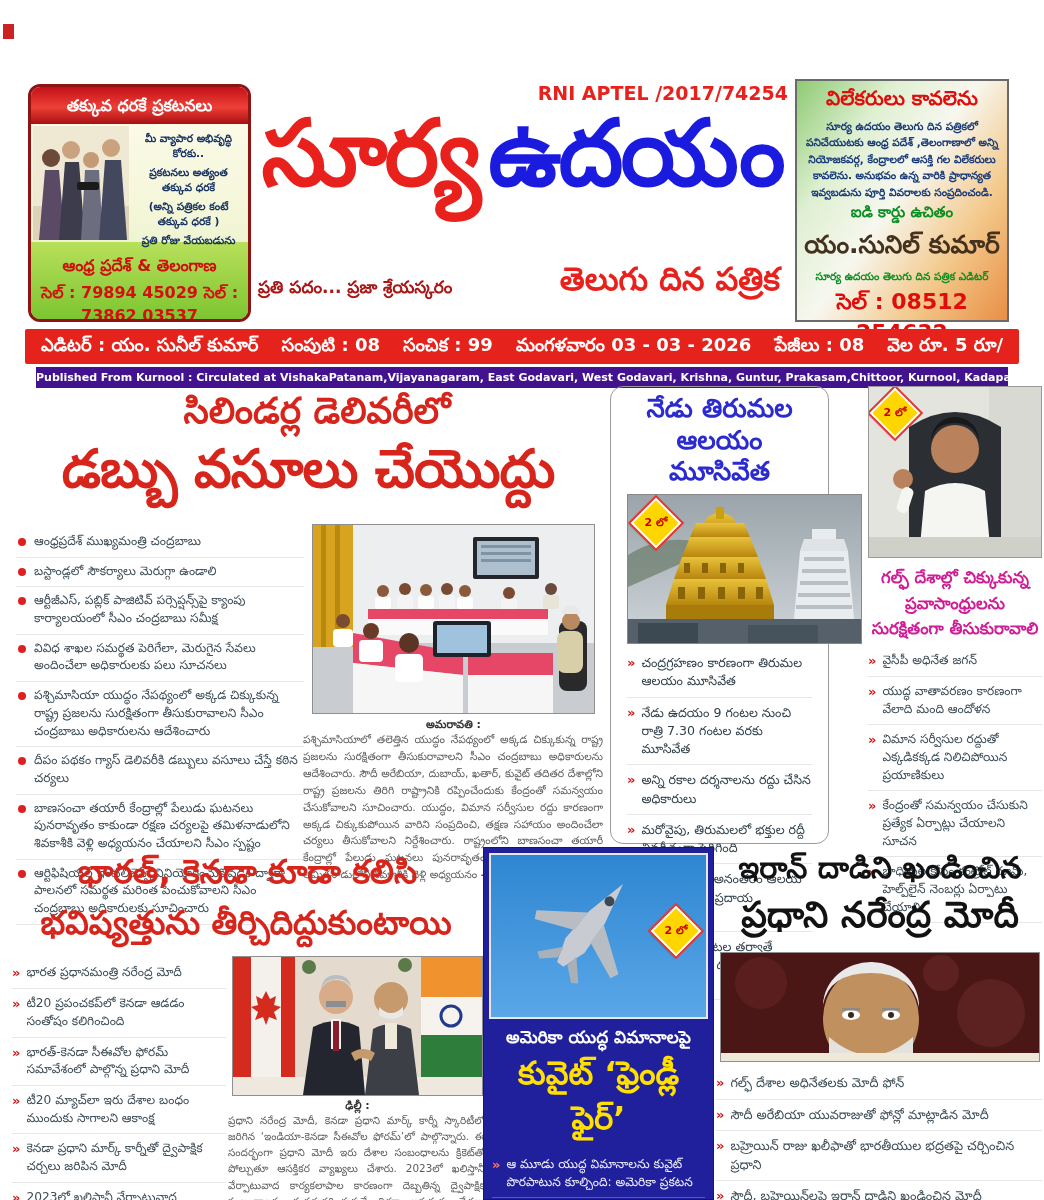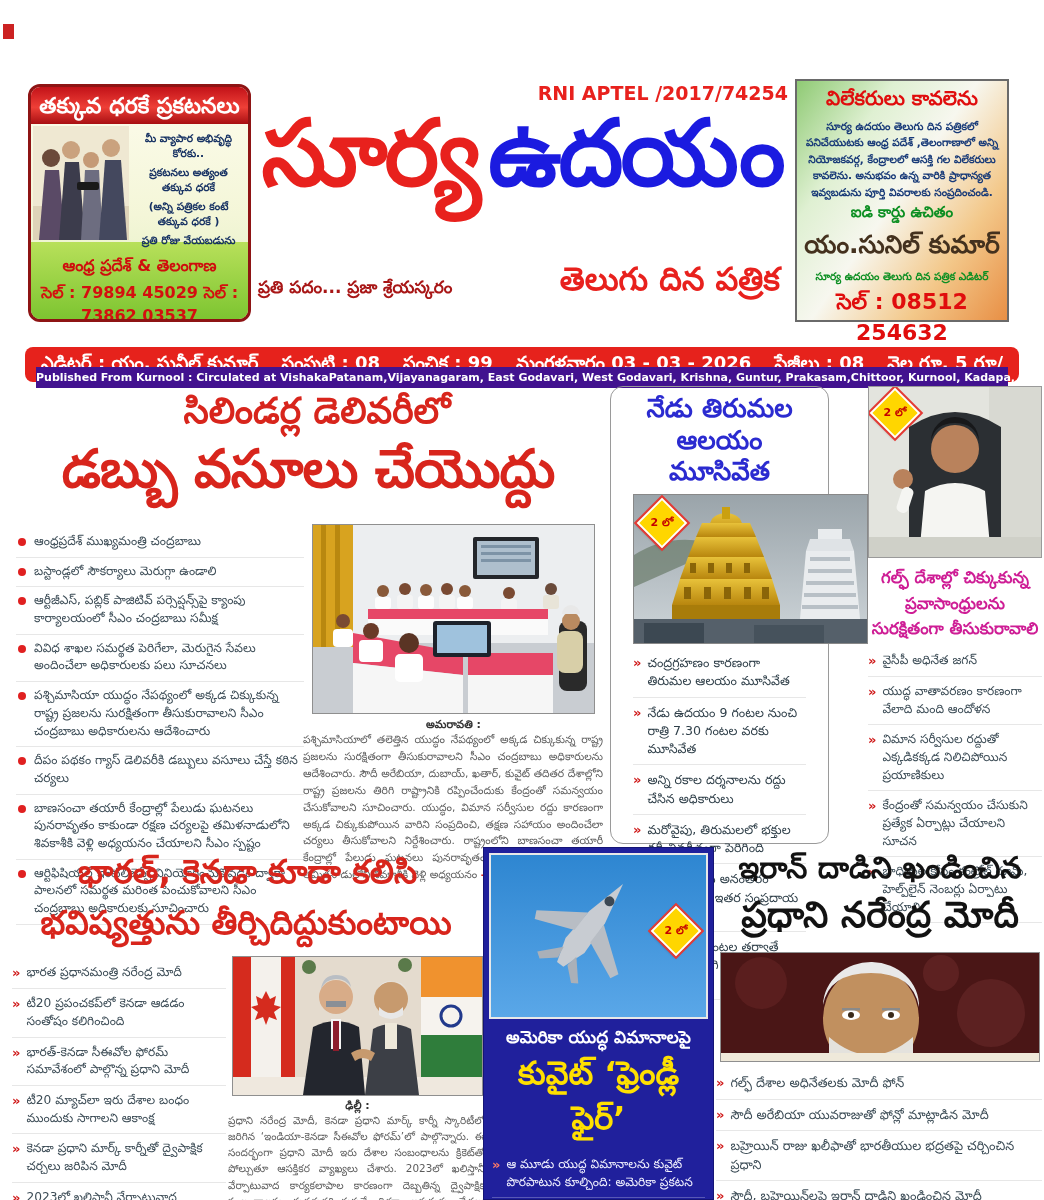"తక్కువ ధరకే ప్రకటనలు" .lad-head { font-size: 22px -> 16px }
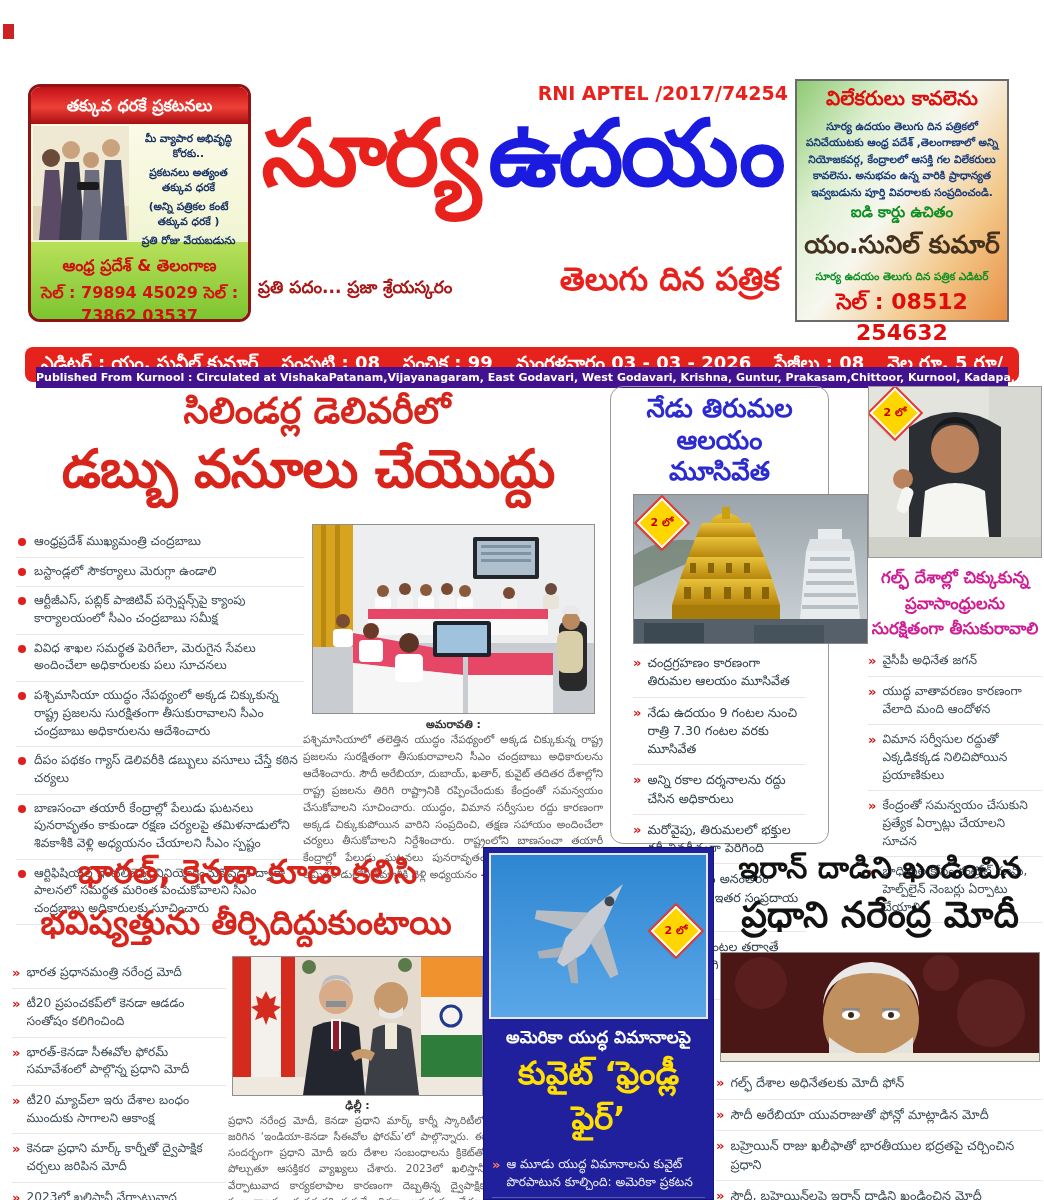"ఎడిటర్ : యం. సునీల్ కుమార్" .infobar { border-radius: 8px -> 2px; top: 347px -> 329px }
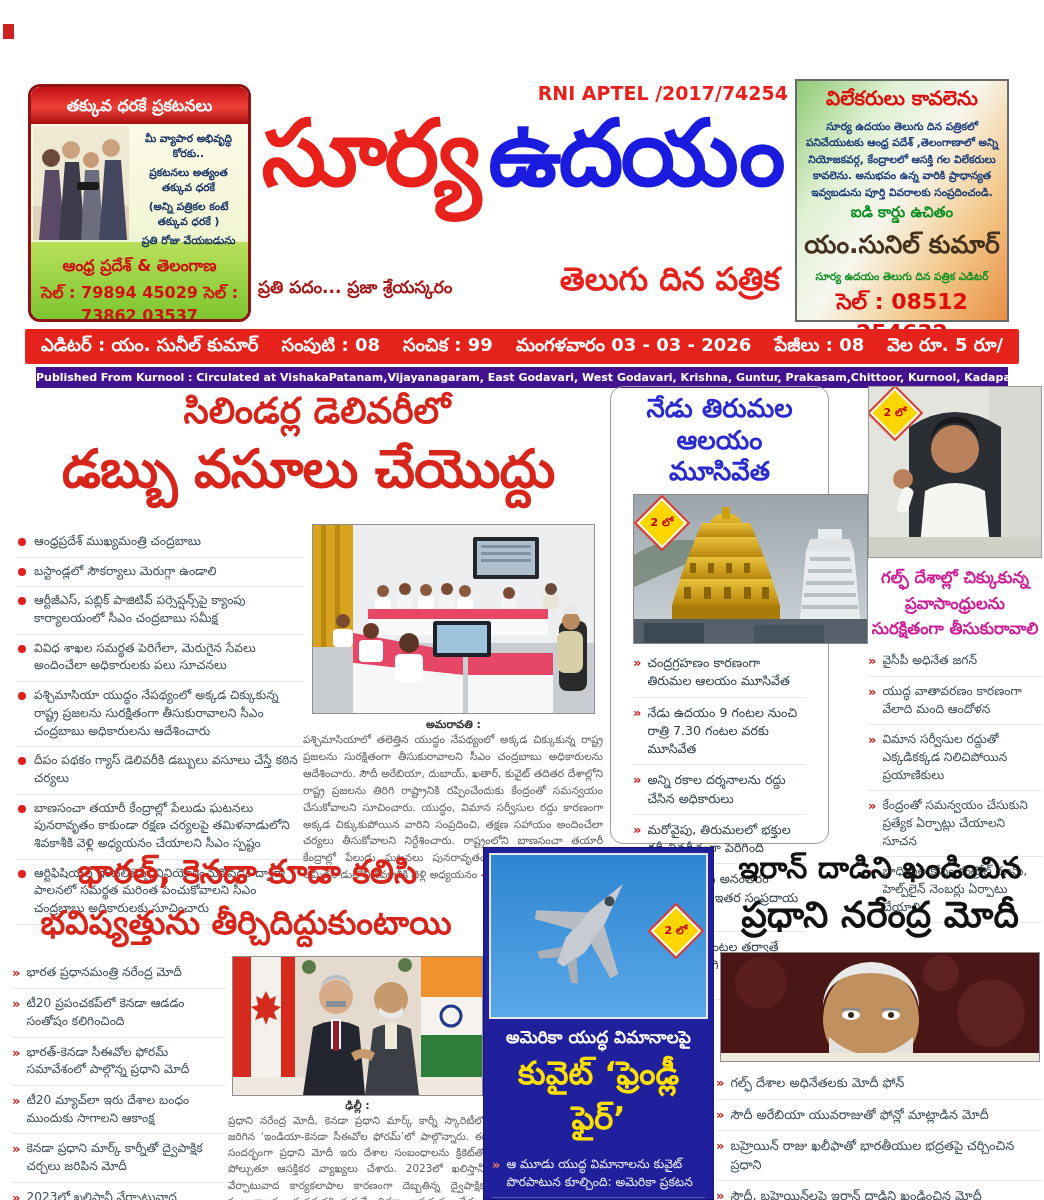"నేడు తిరుమల ఆలయం మూసివేత" .tbox { padding: 4px 22px -> 4px 16px }
